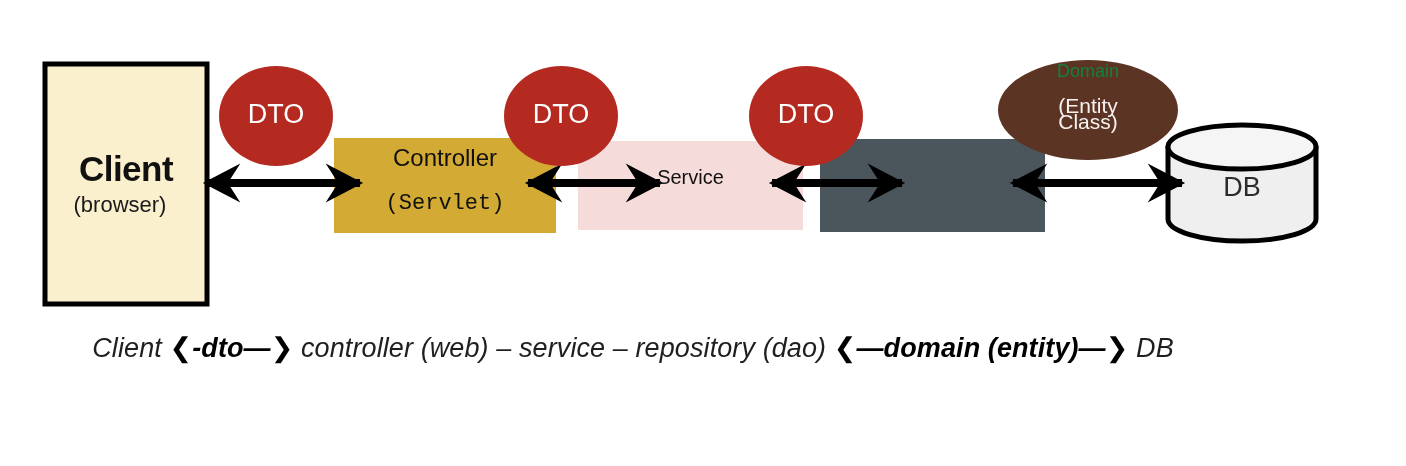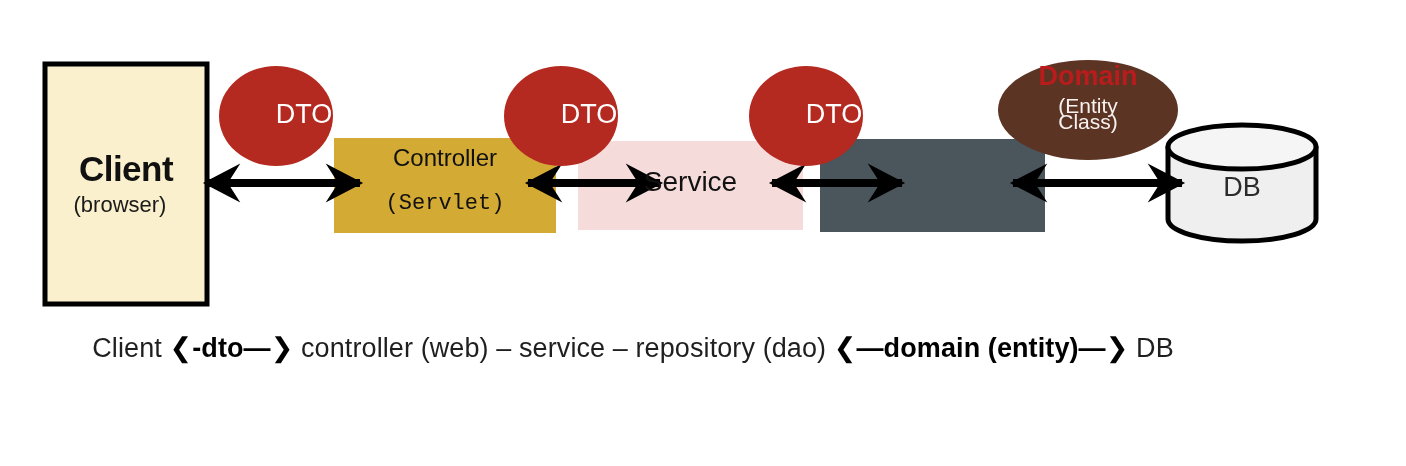"Domain" .domain-main { color: #b91c1c -> #15803d; font-size: 27px -> 18px; font-weight: 700 -> 400 }
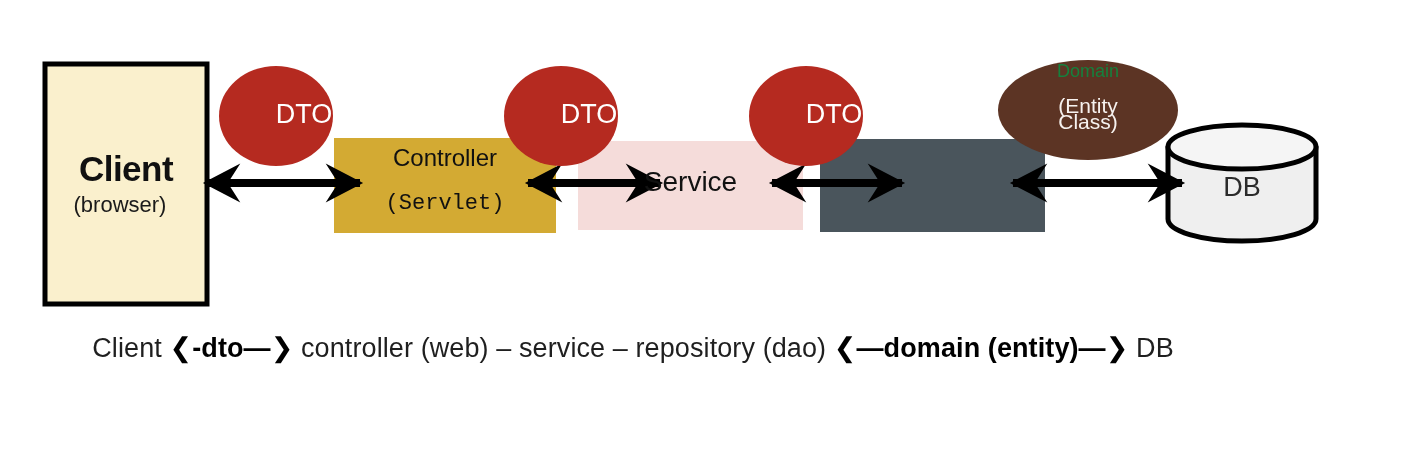"DTO" .dto-text { margin-left: 28px -> none }
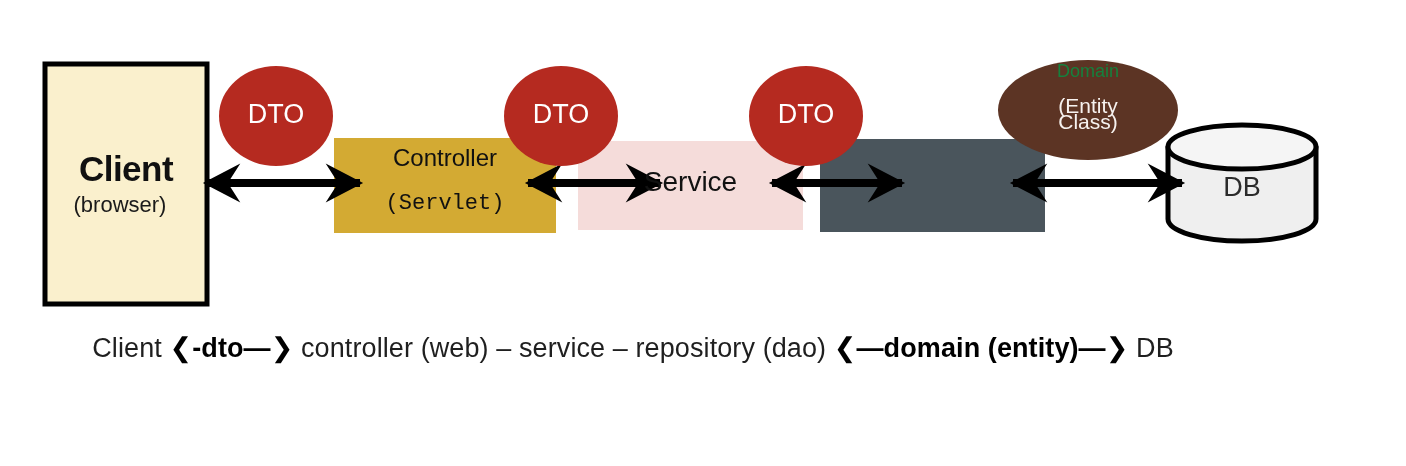"Service" .service-main { font-size: 28px -> 20px }
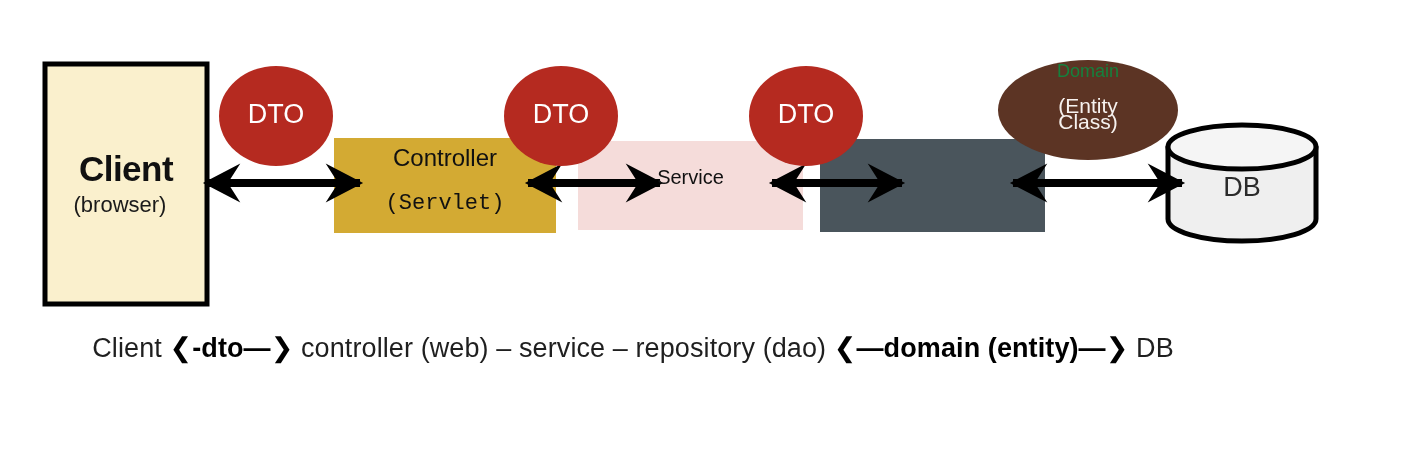"Client ❮-dto—❯ controller (web) –" .caption { font-style: none -> italic }
